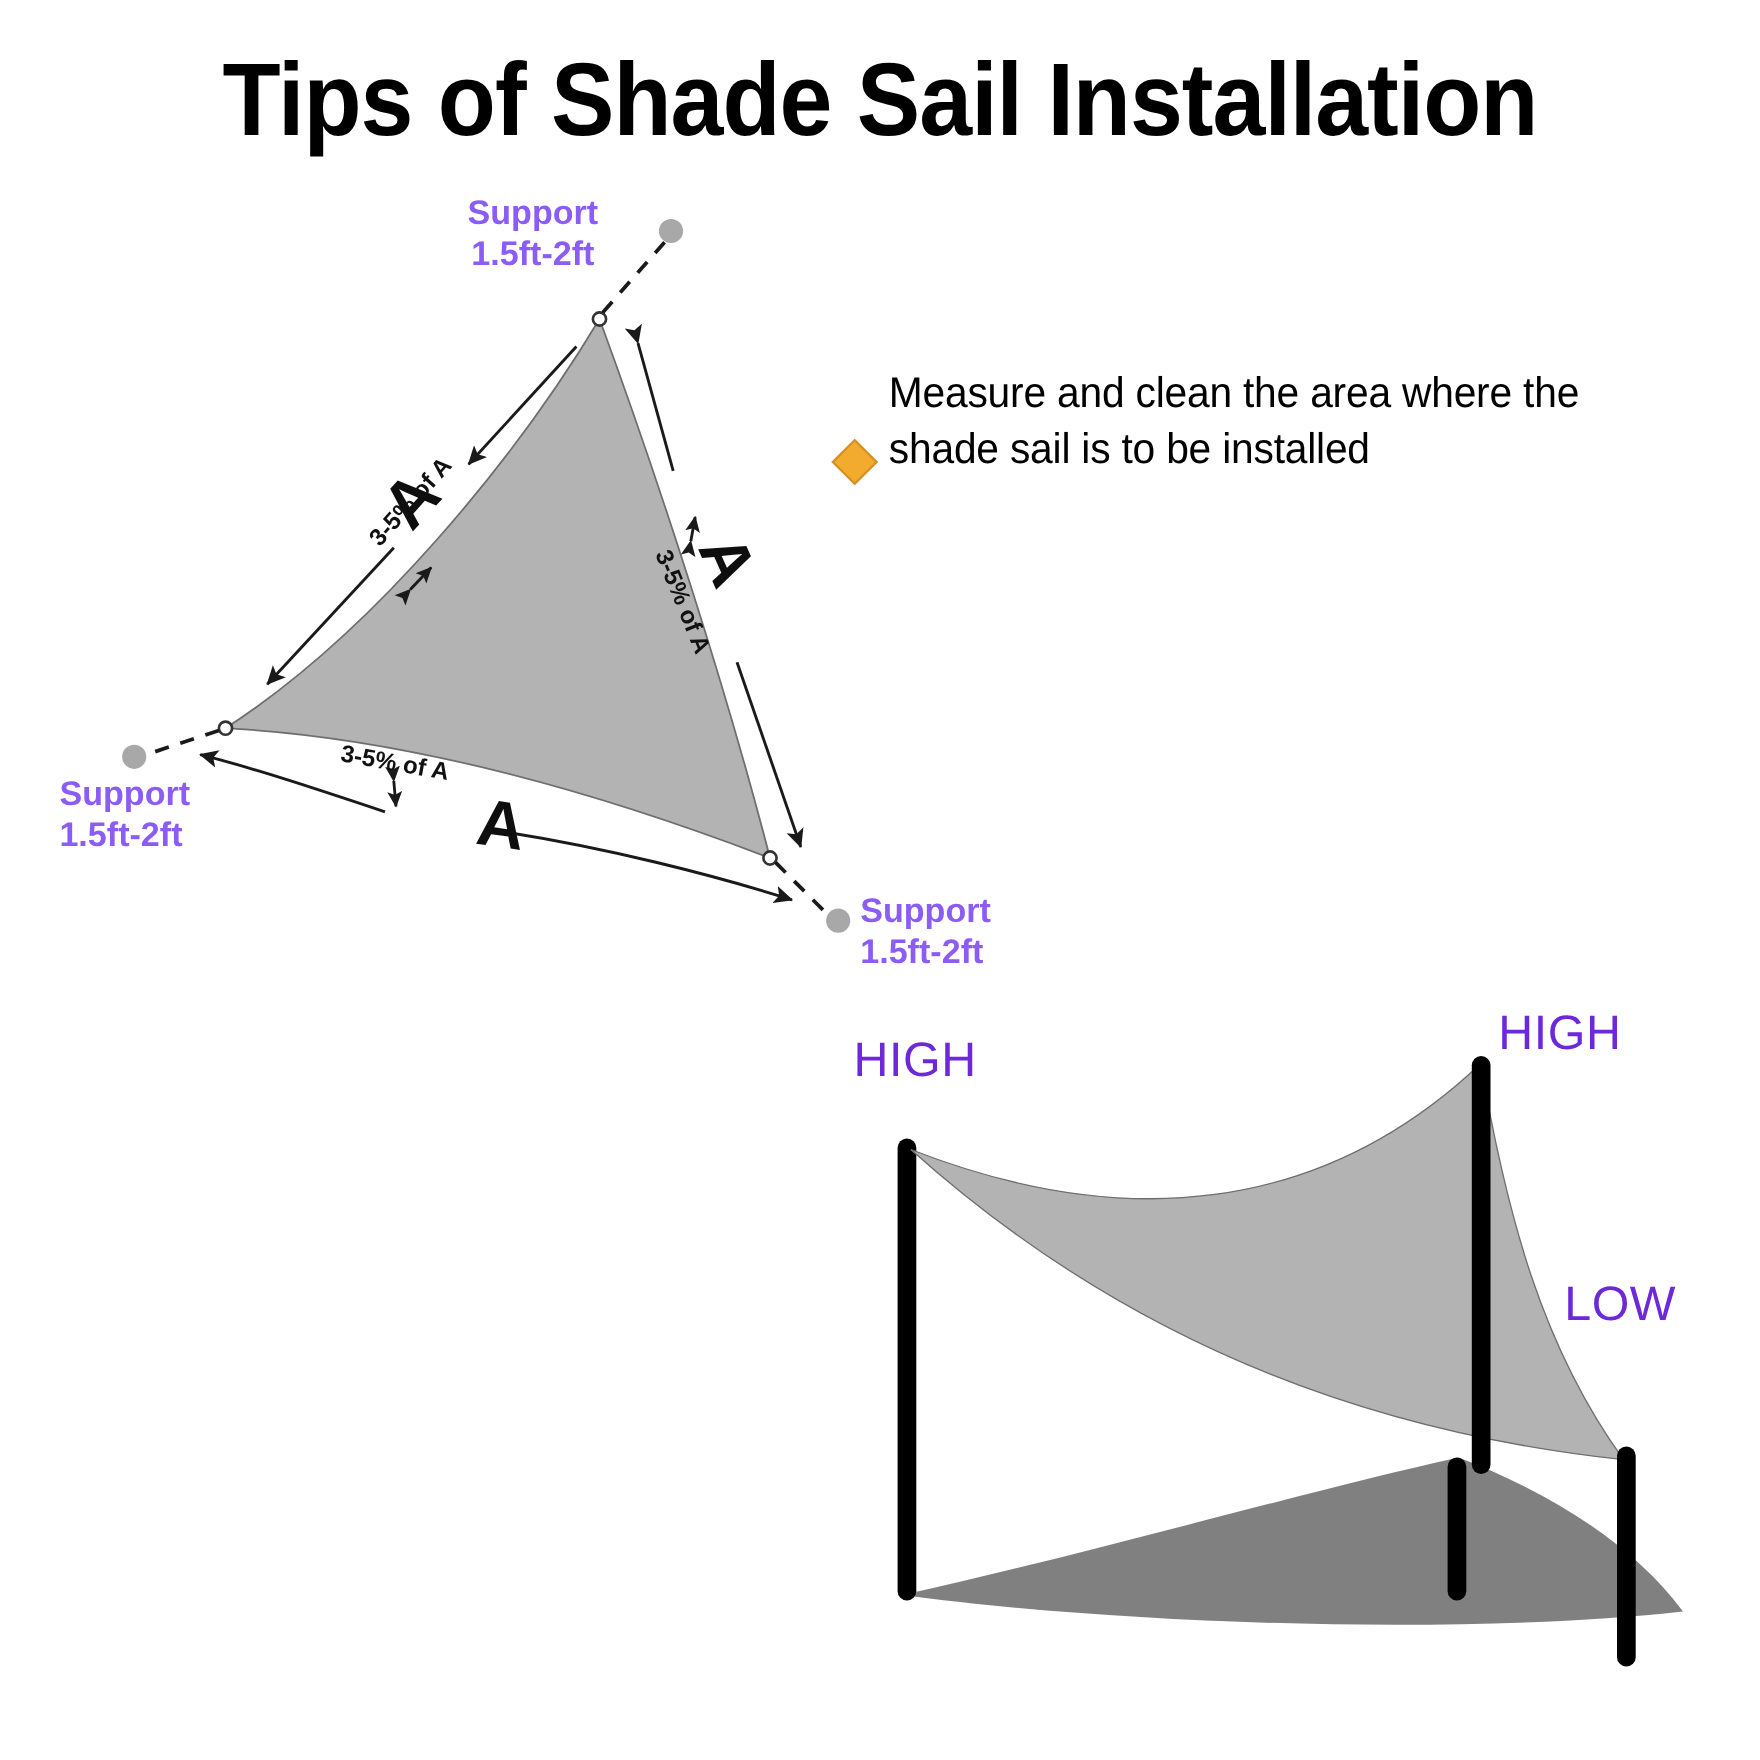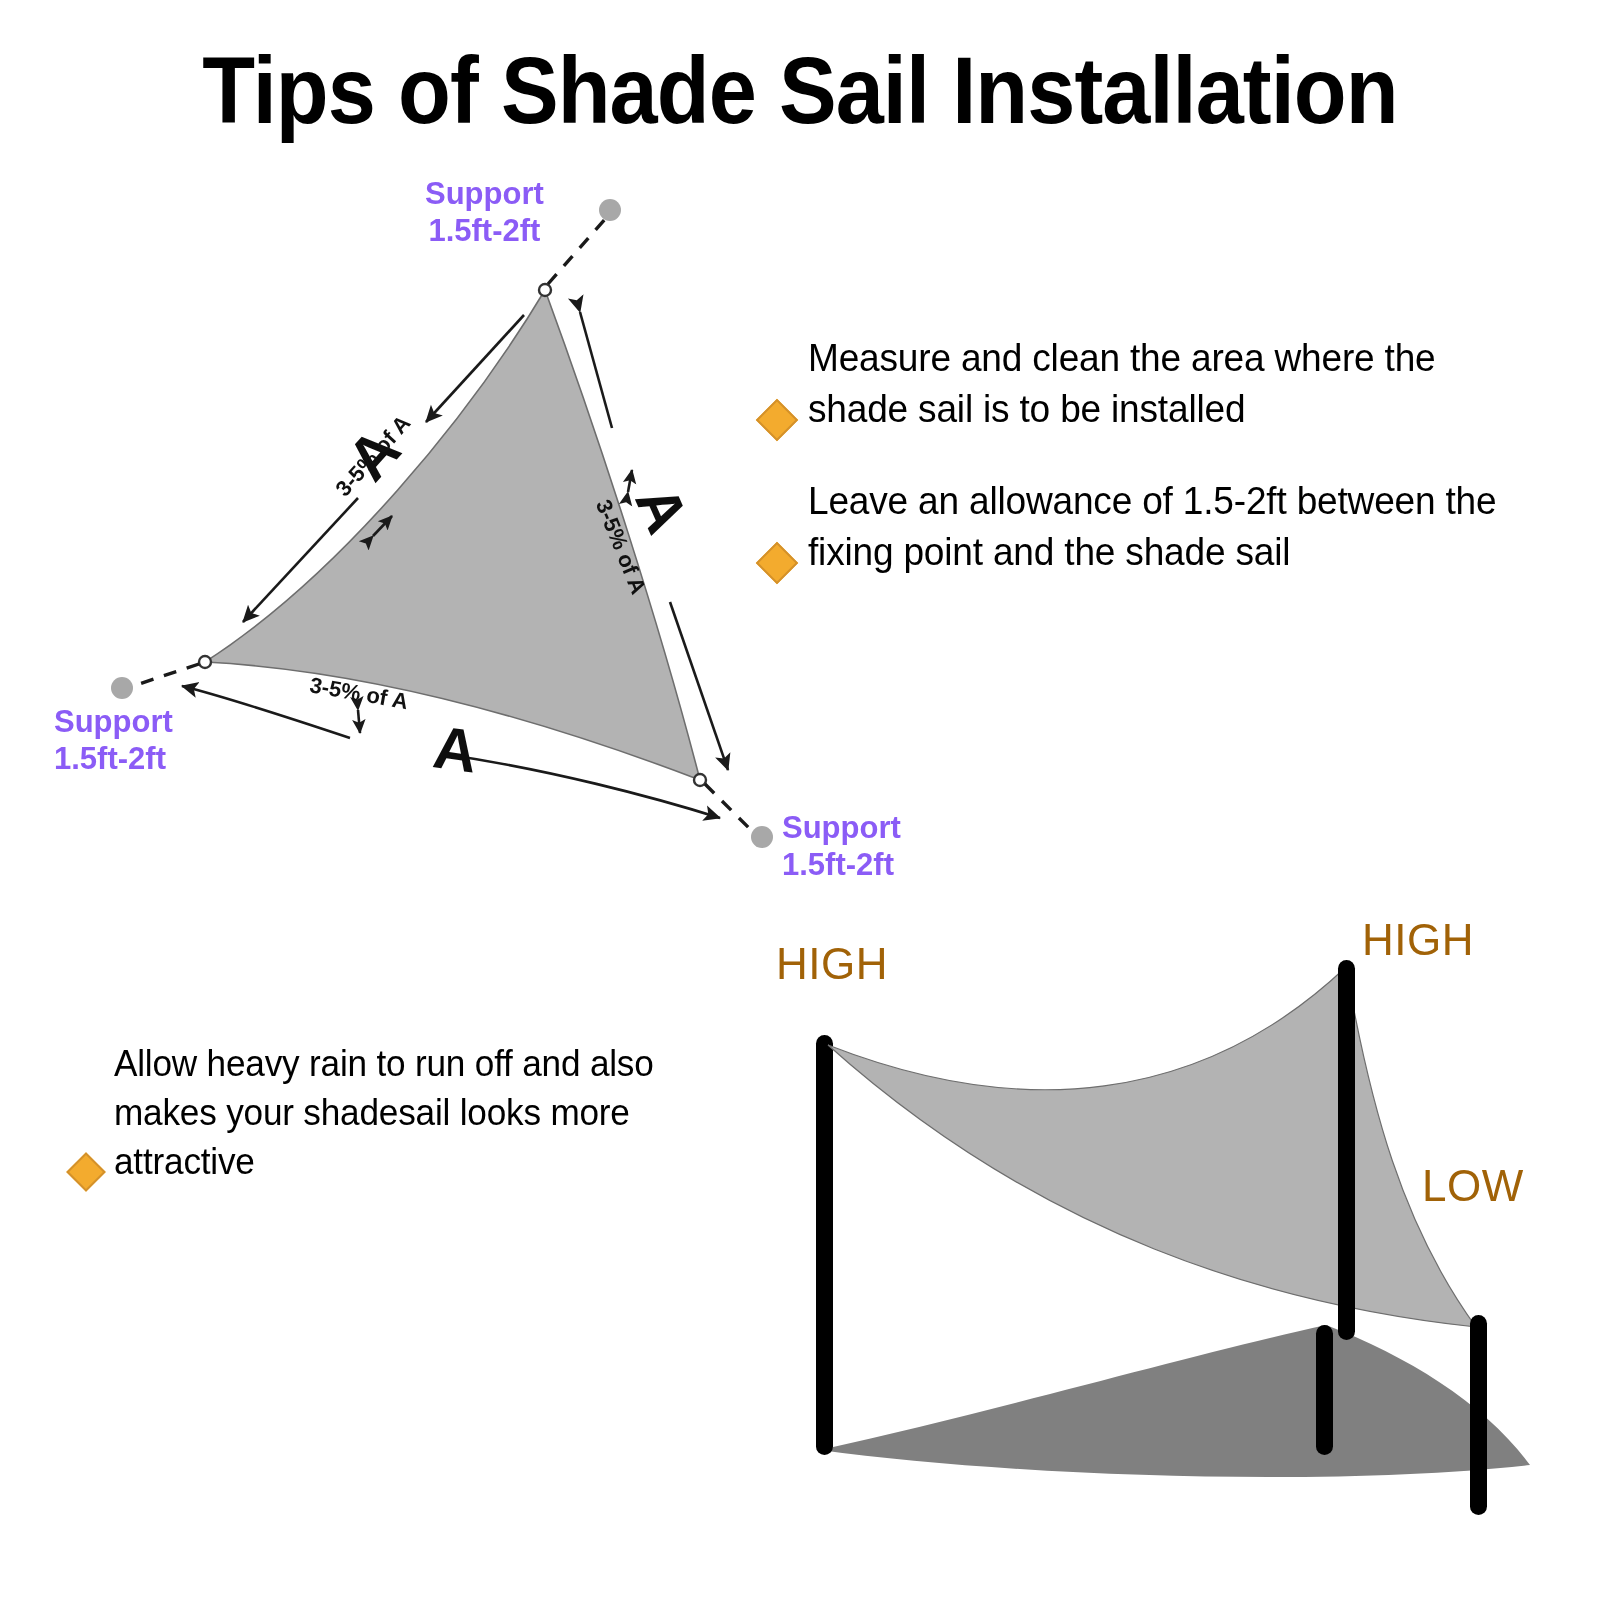"Leave an allowance of 1.5-2ft" div.bullet-row { html: <div> <span></span> <span>Leave an allowance of 1.5-2ft between the fixing point and the shade sail</span> </div> -> none }
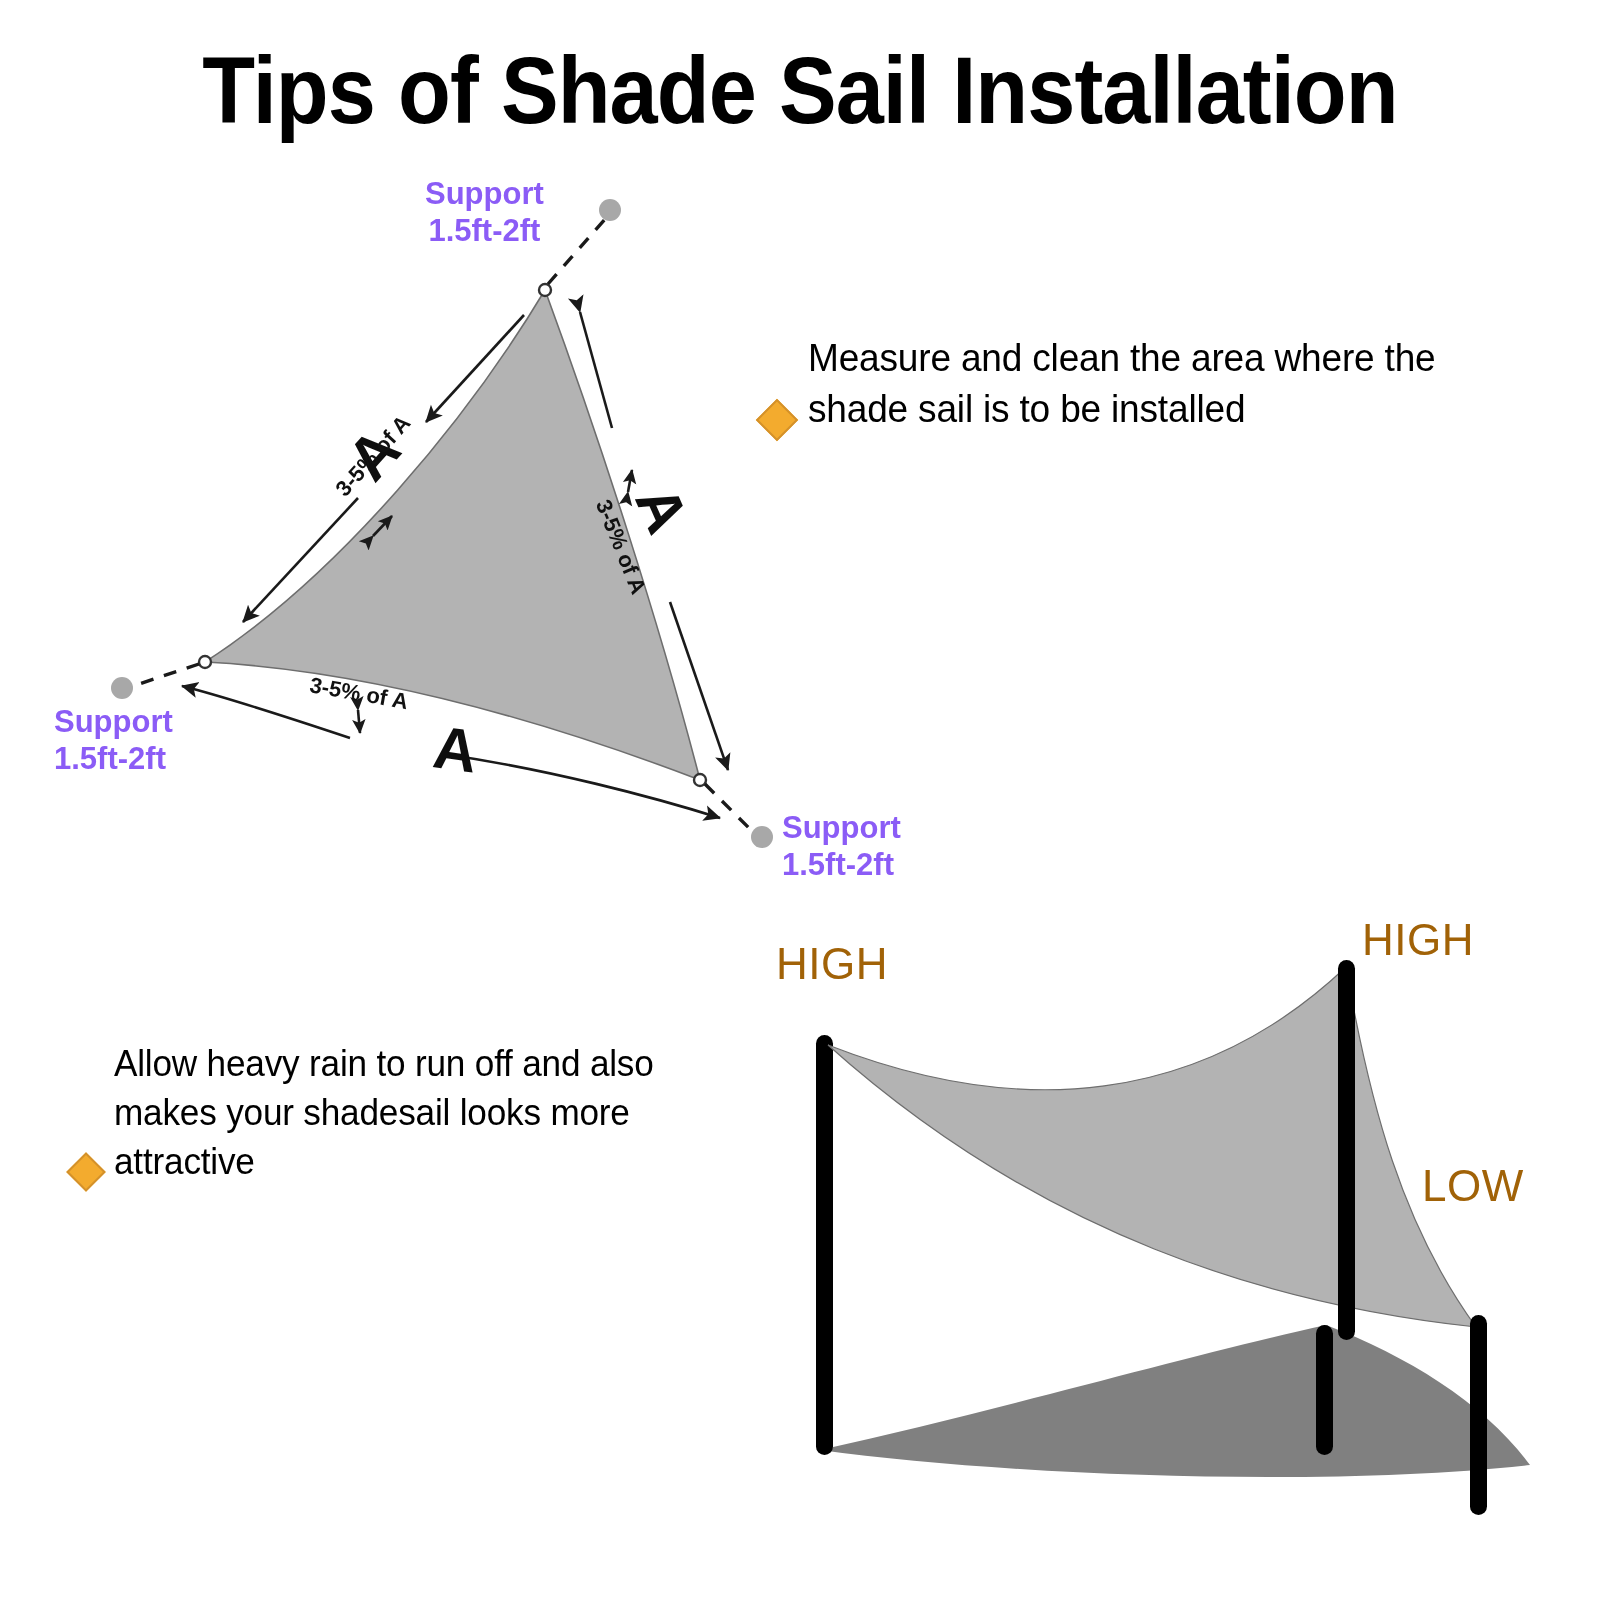"HIGH" .hl-label { color: #a16207 -> #6d28d9 }
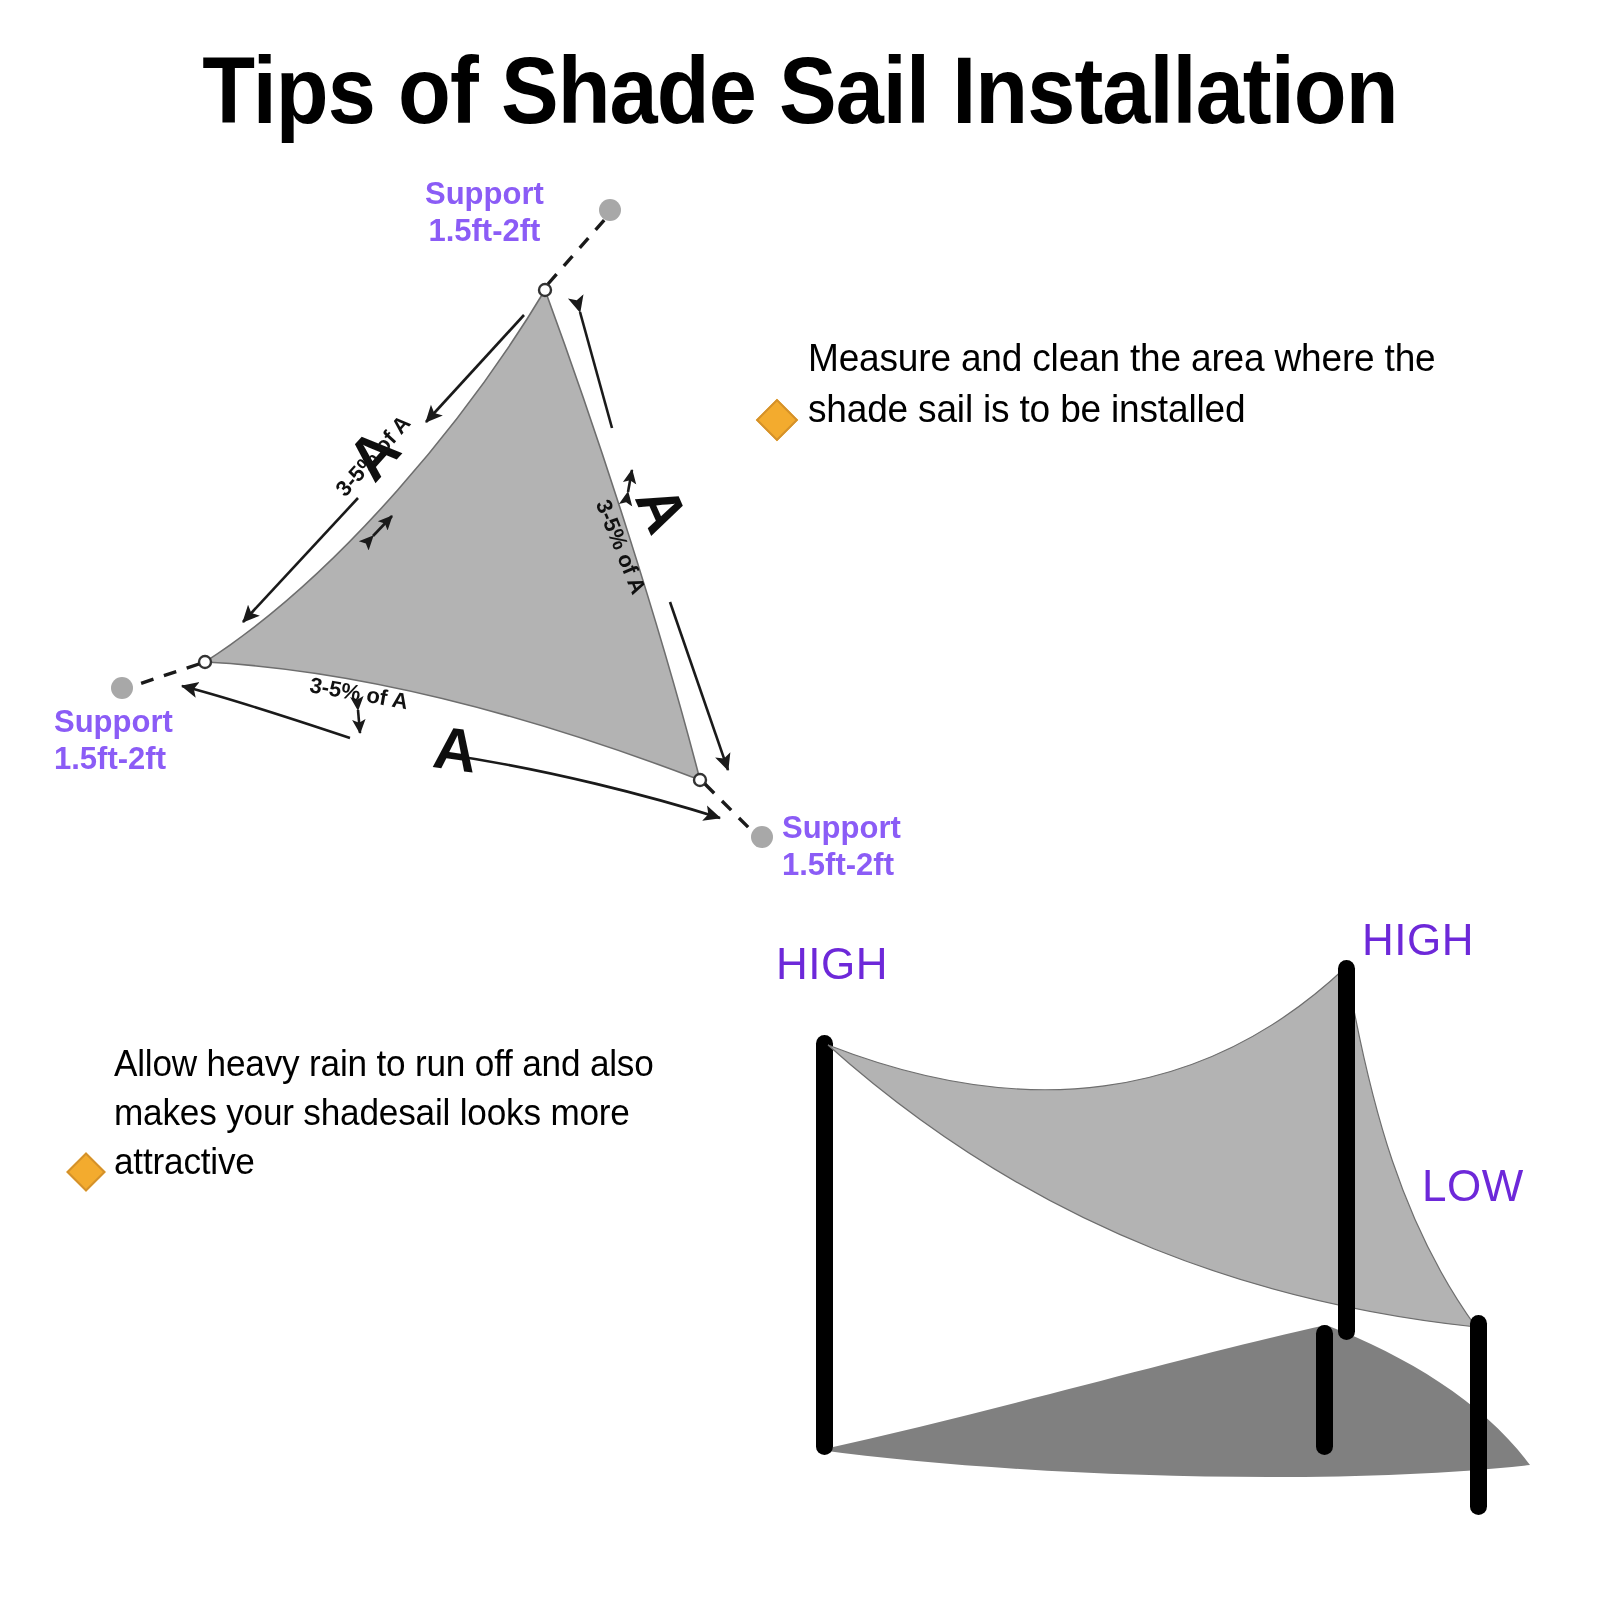"Allow heavy rain to run" div.bullet-row { html: <div> <span></span> <span>Allow heavy rain to run off and also makes your shadesail looks more attractive</span> </div> -> none }
